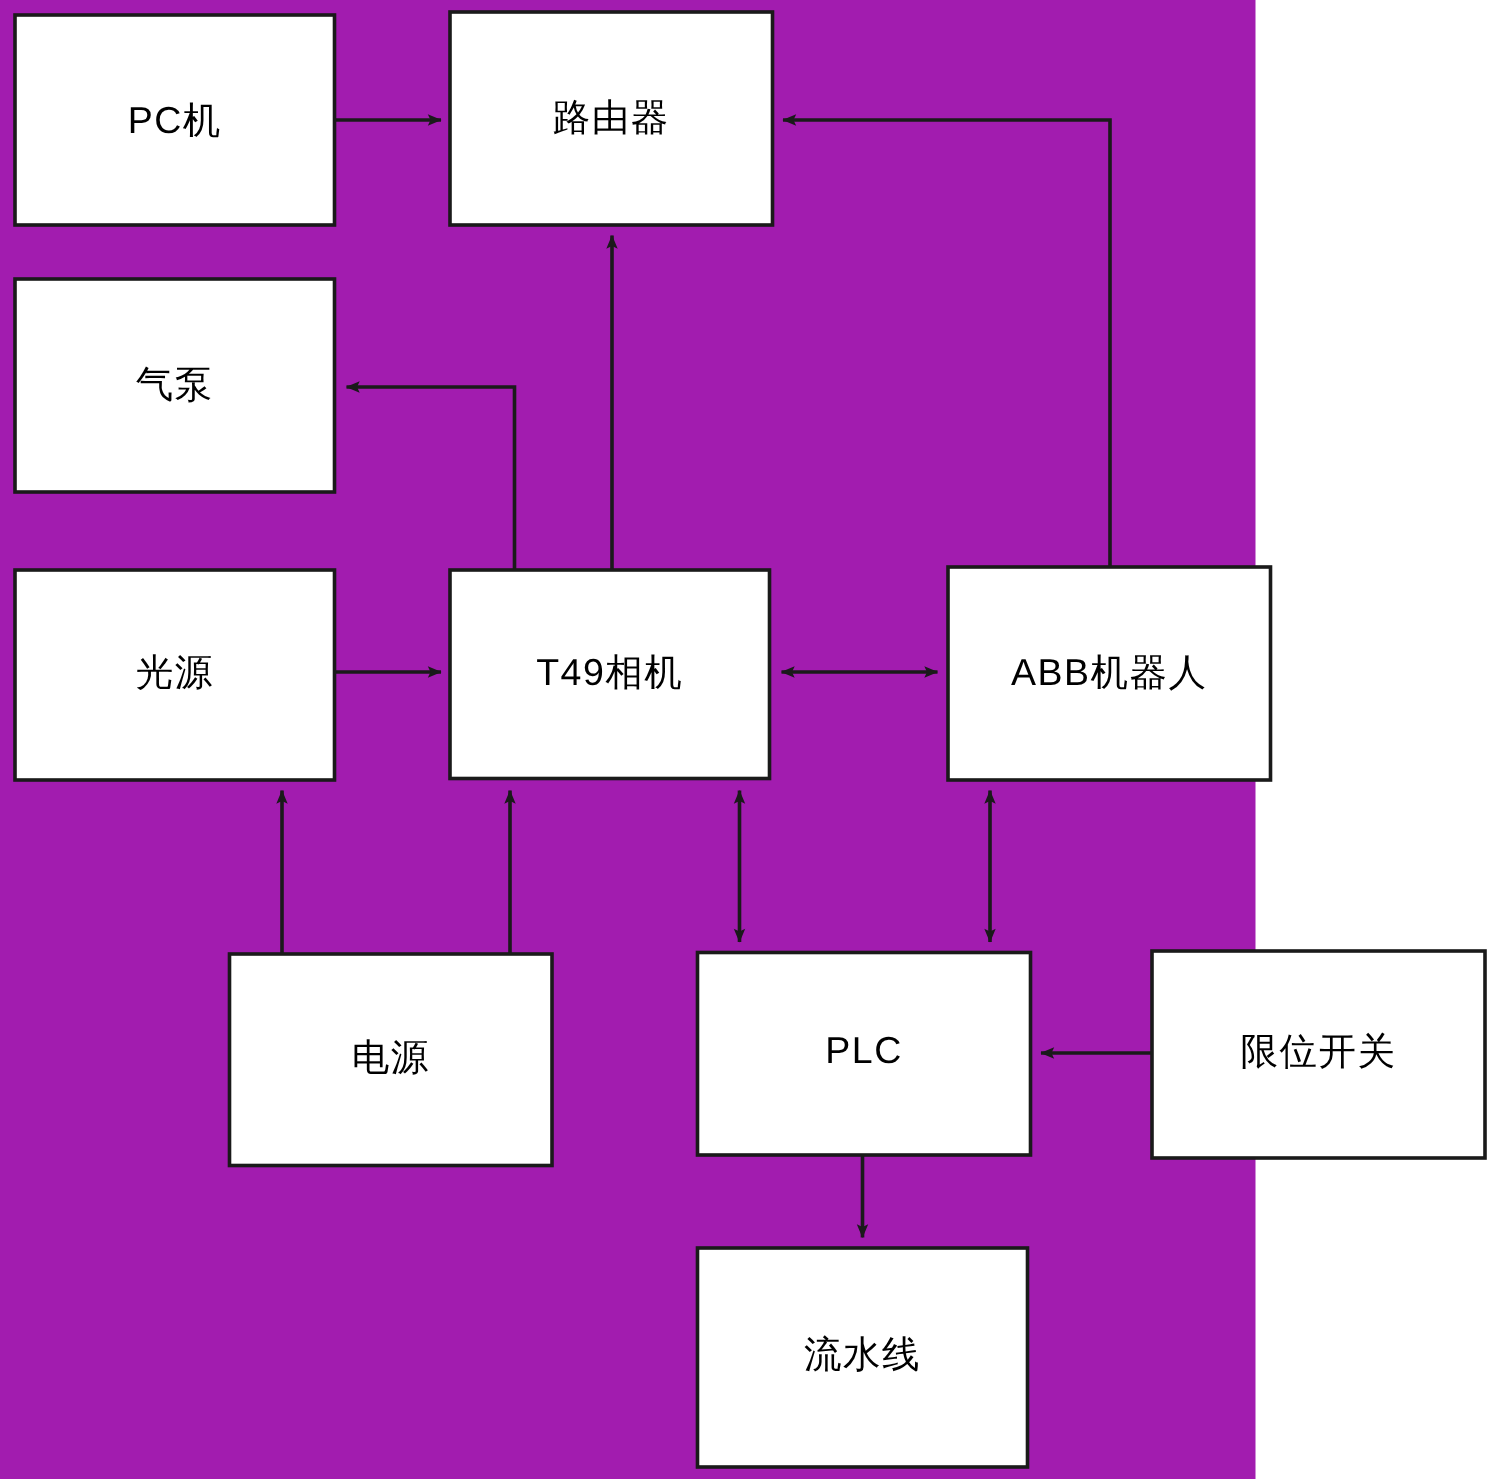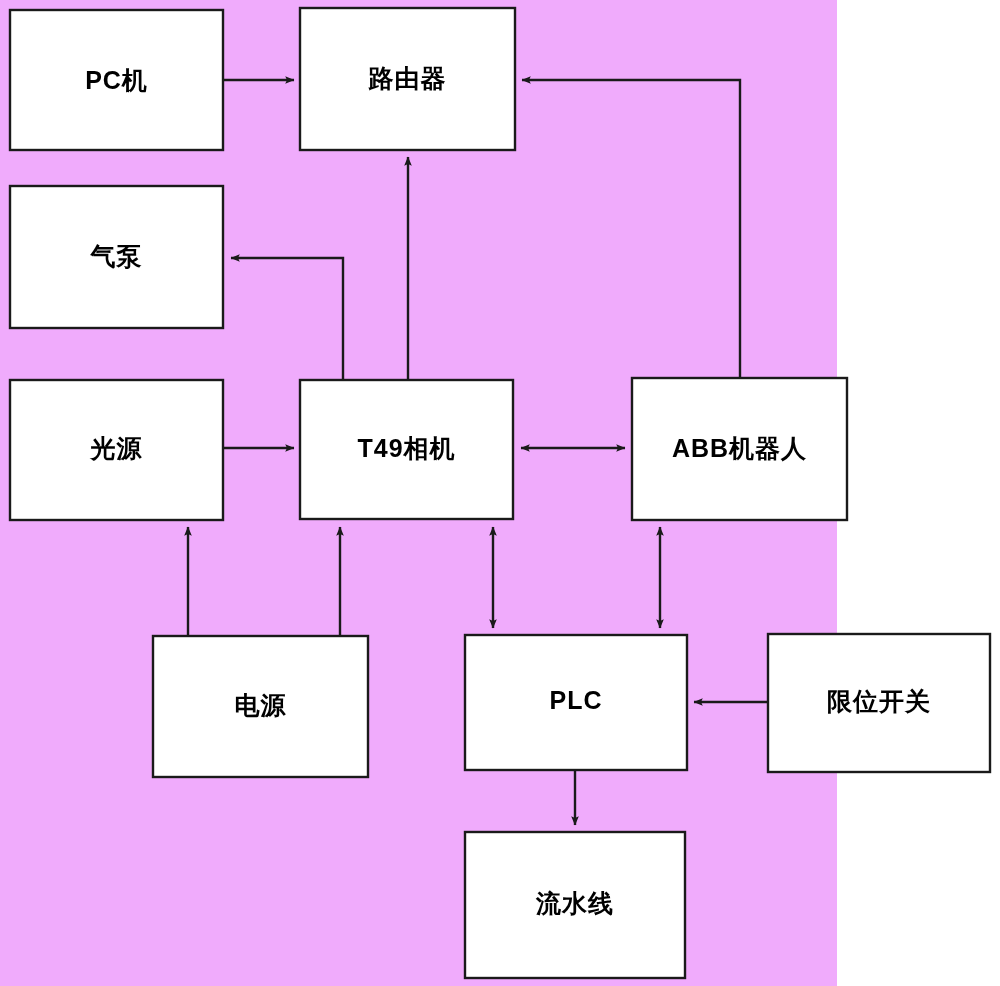"PC机" #diagram-root { background: #f0abfc -> #a21caf; font-weight: bold -> none }
